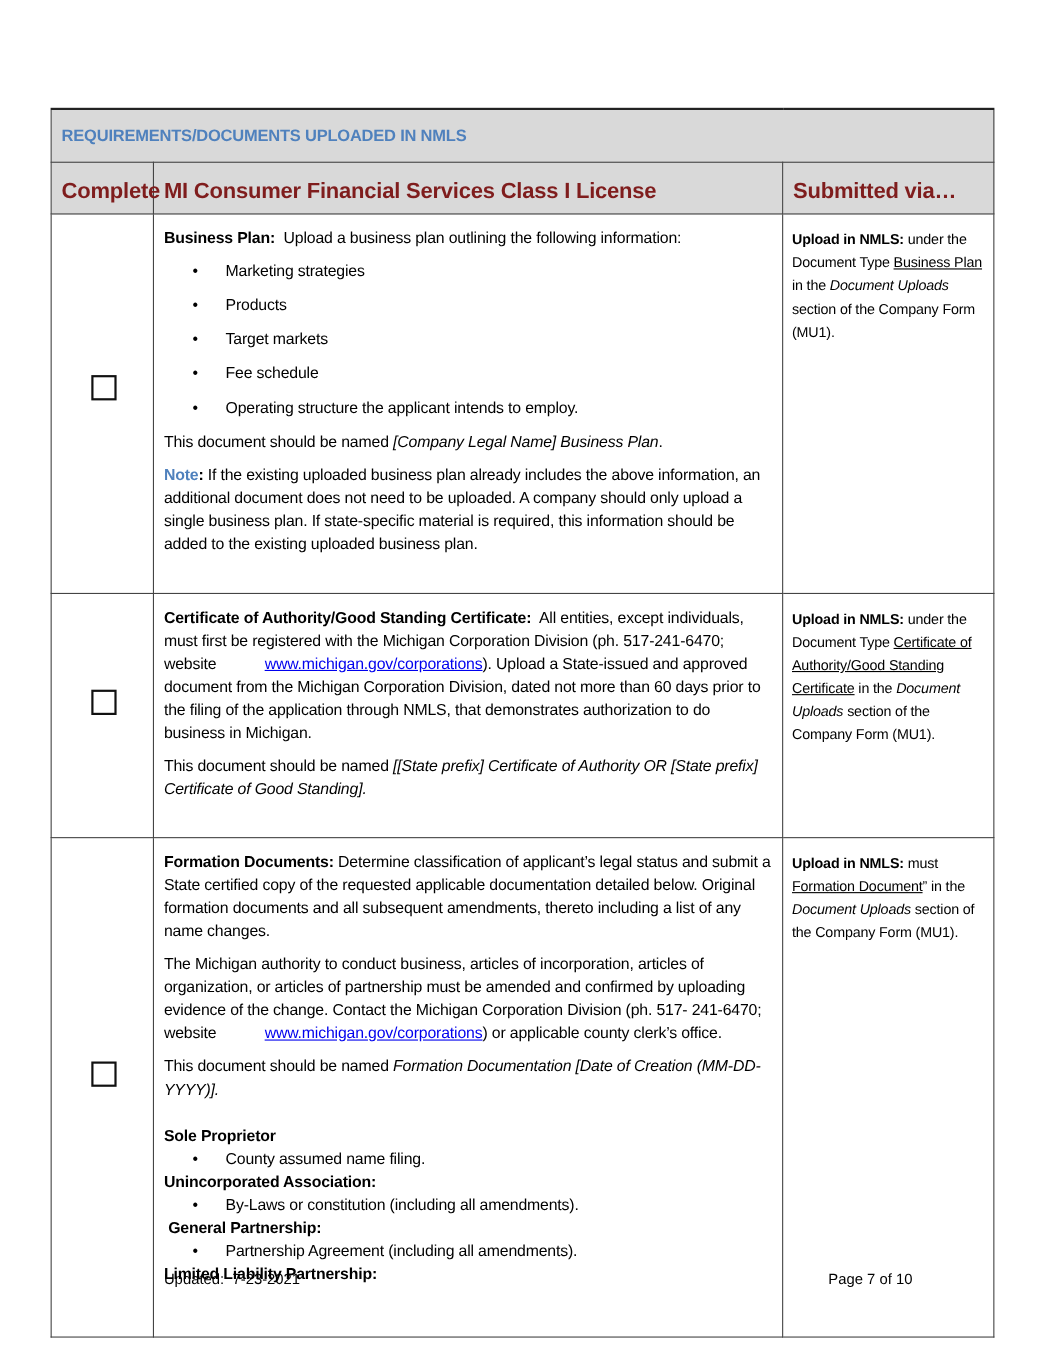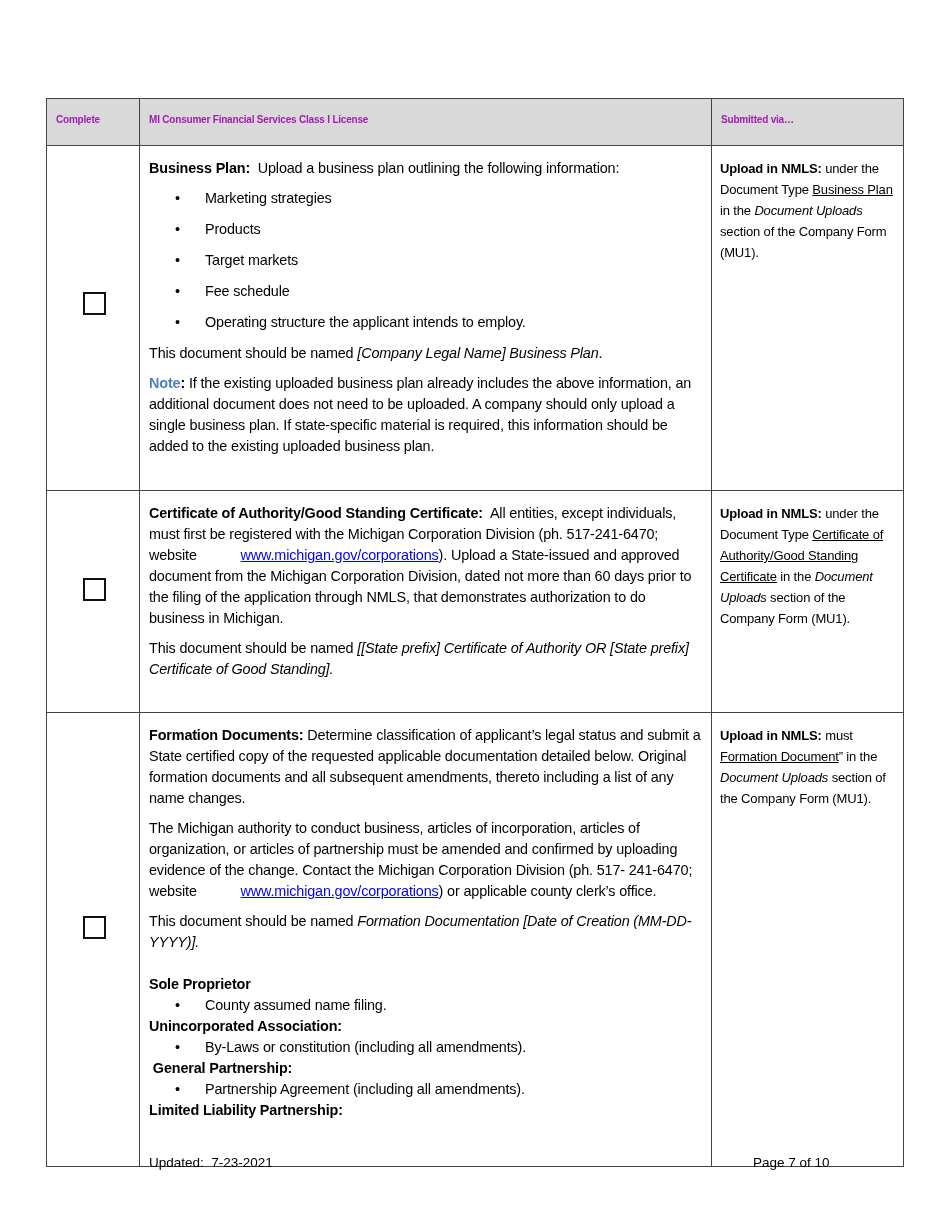"REQUIREMENTS/DOCUMENTS UPLOADED IN NMLS" tr { html: none -> <tr> <td> <span>REQUIREMENTS/DOCUMENTS UPLOADED IN NMLS</span> </td> </tr> }
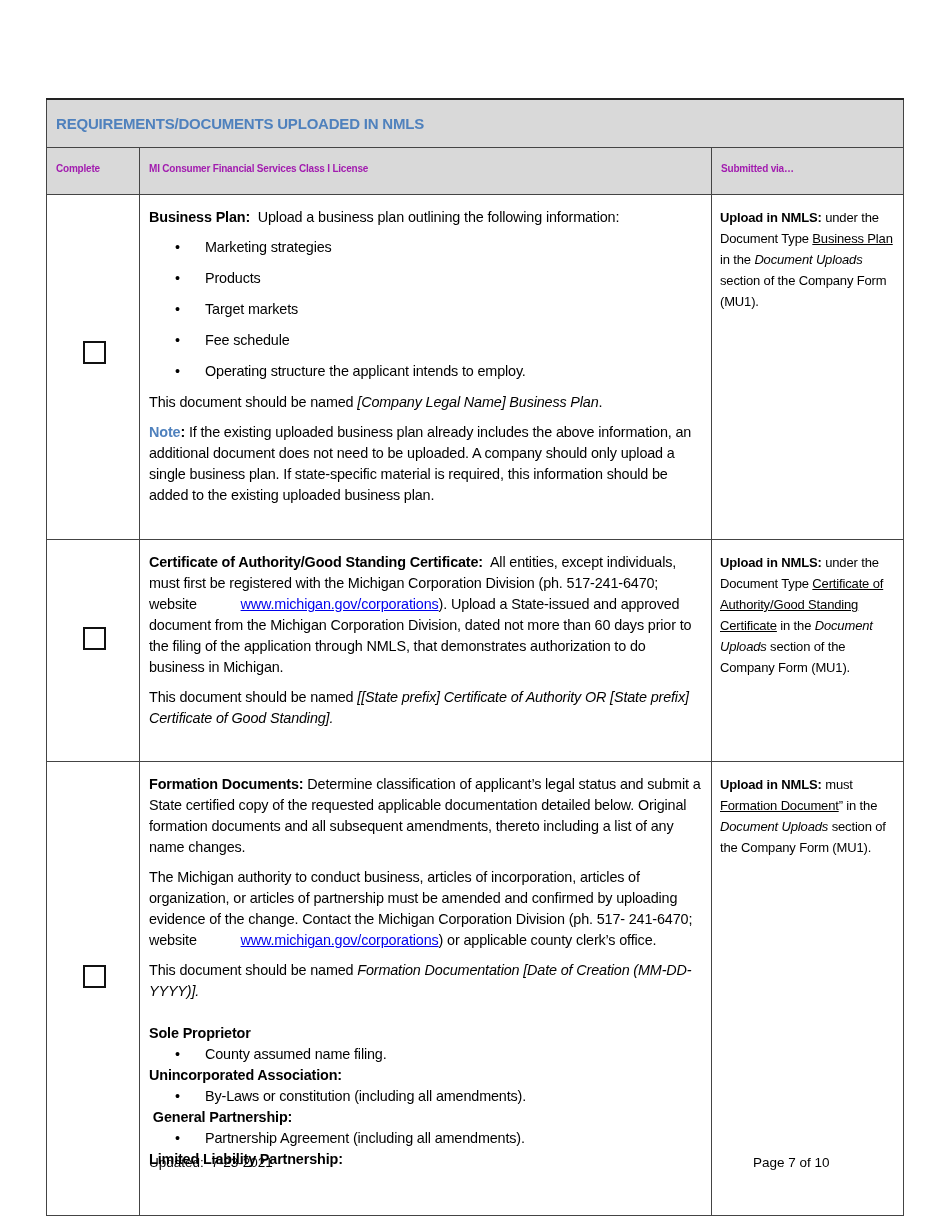"Complete" .hdr-text { color: #a21caf -> #7f1d1d; font-size: 10px -> 20px }
